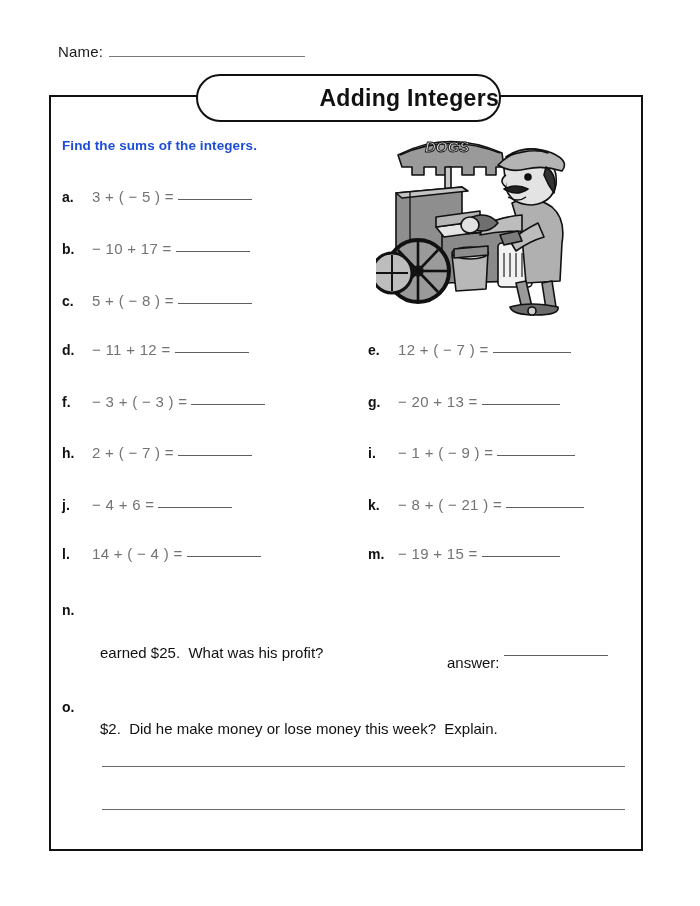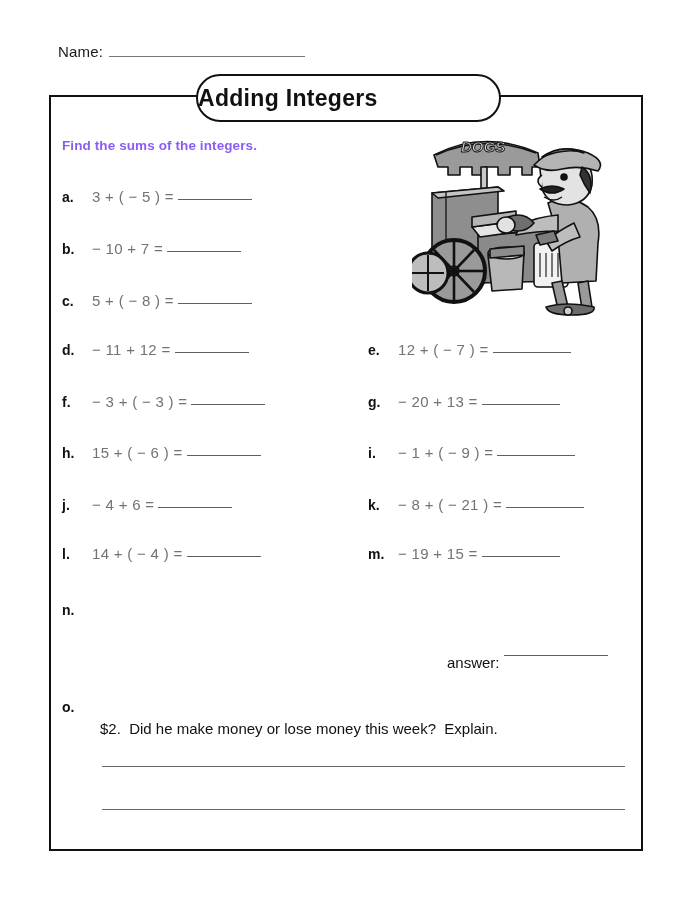"Adding Integers" .title-pill { justify-content: flex-start -> flex-end }
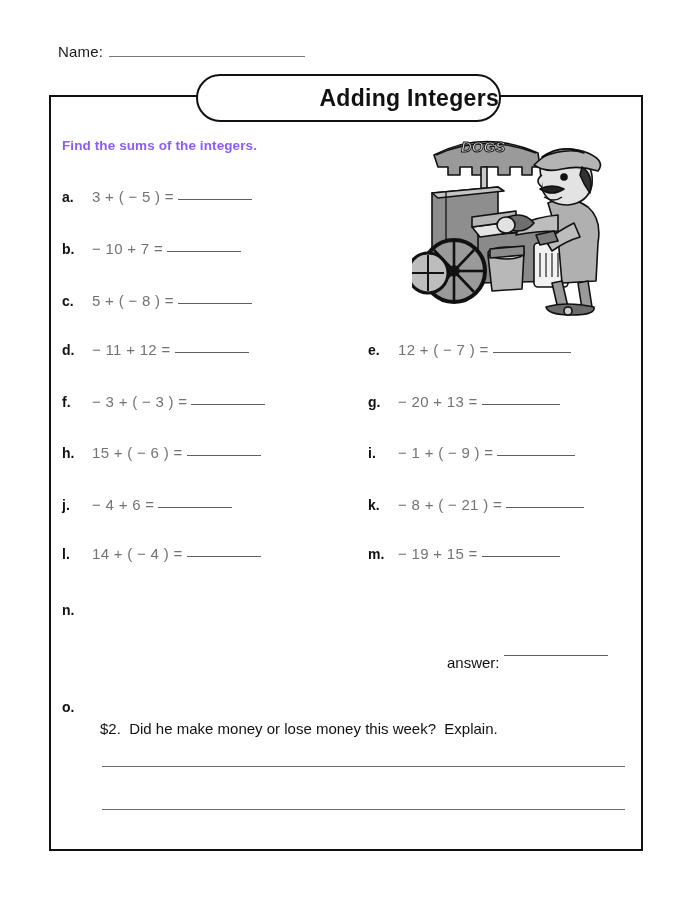"Find the sums of the" .instructions { color: #8b5cf6 -> #1d4ed8 }
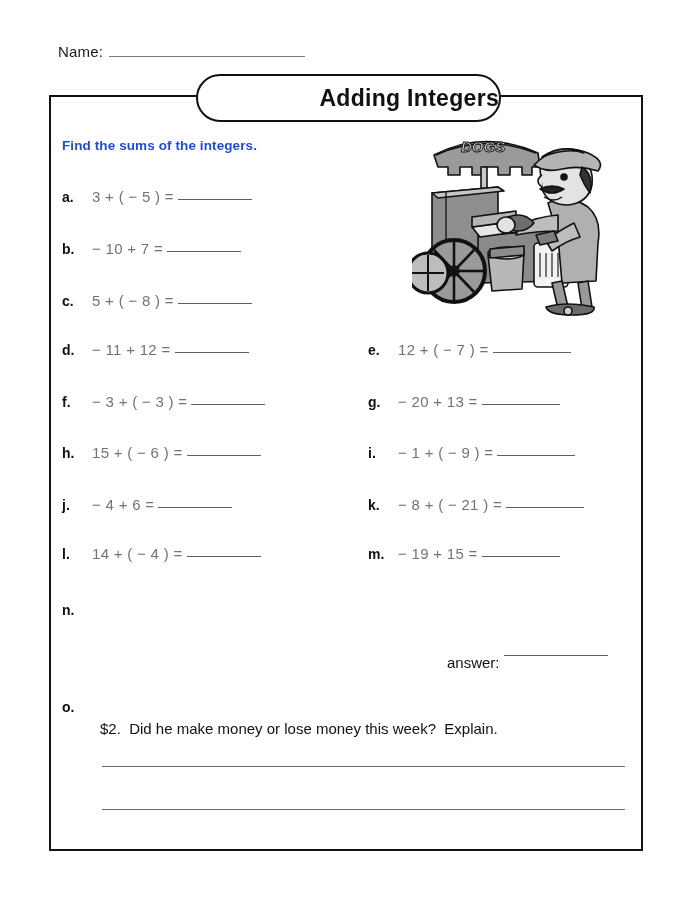"DOGS" .illustration { left: 412px -> 376px }
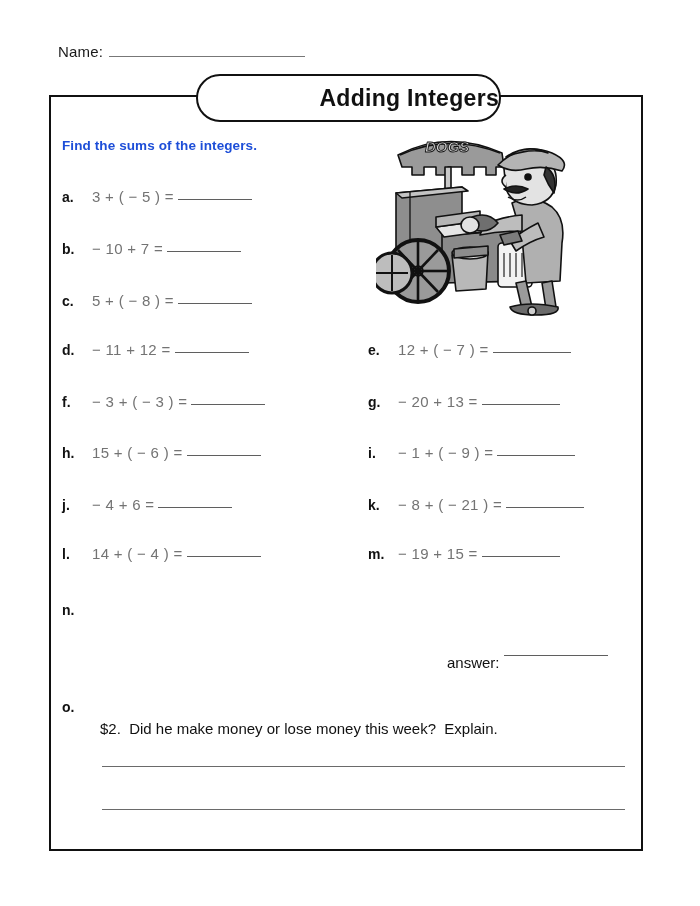"− 10 + 7 =" span.p-expr { text: 7 -> 17 }
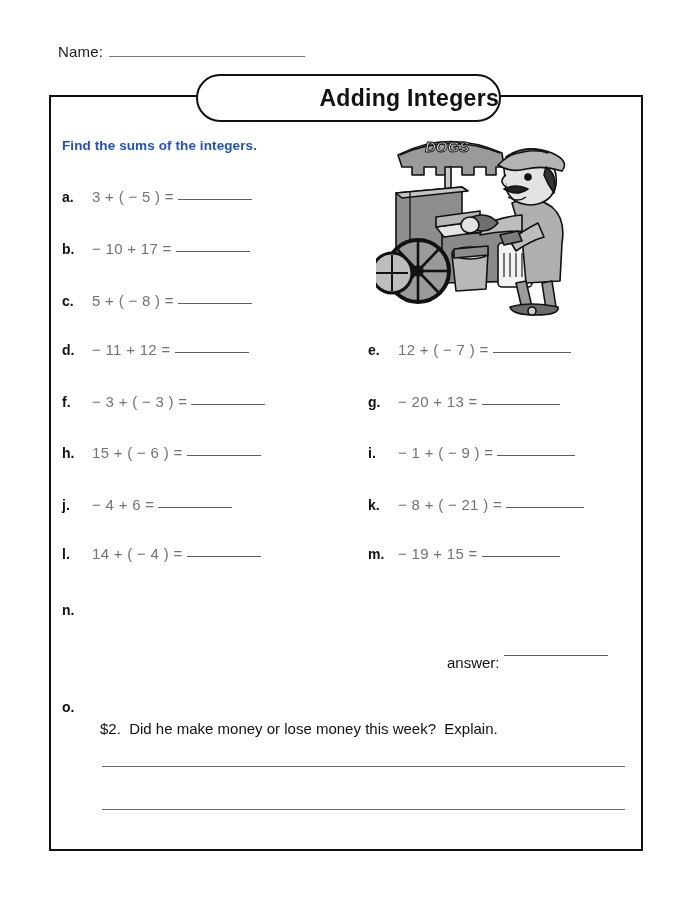"15 + ( − 6" span.p-expr { text: 15  + ( − 6 -> 2  + ( − 7 }
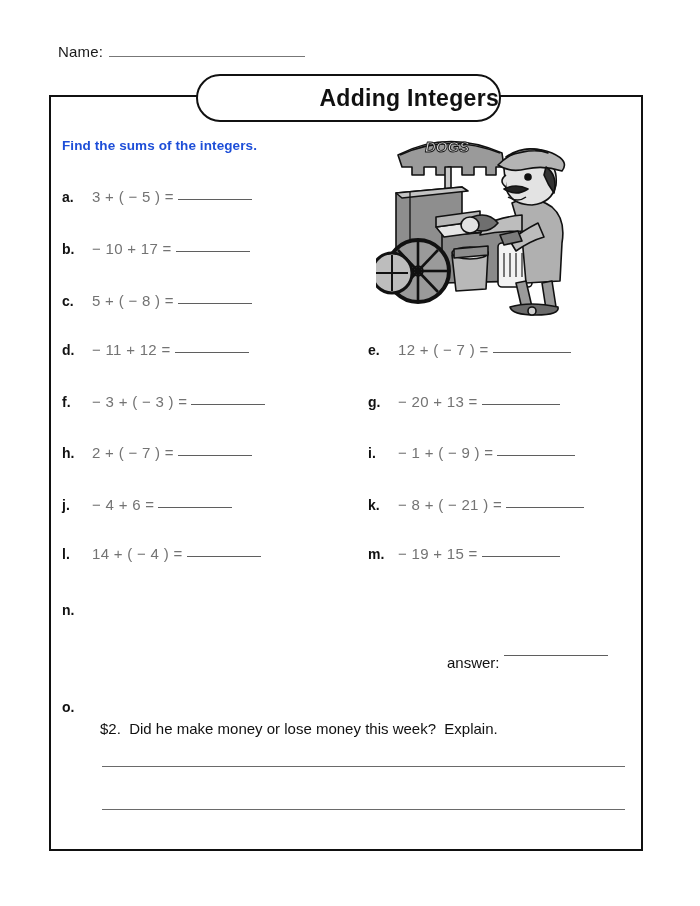"earned $25. What was his" span.wp-line { html: none -> <span>earned $25. What was his profit?</span> }
